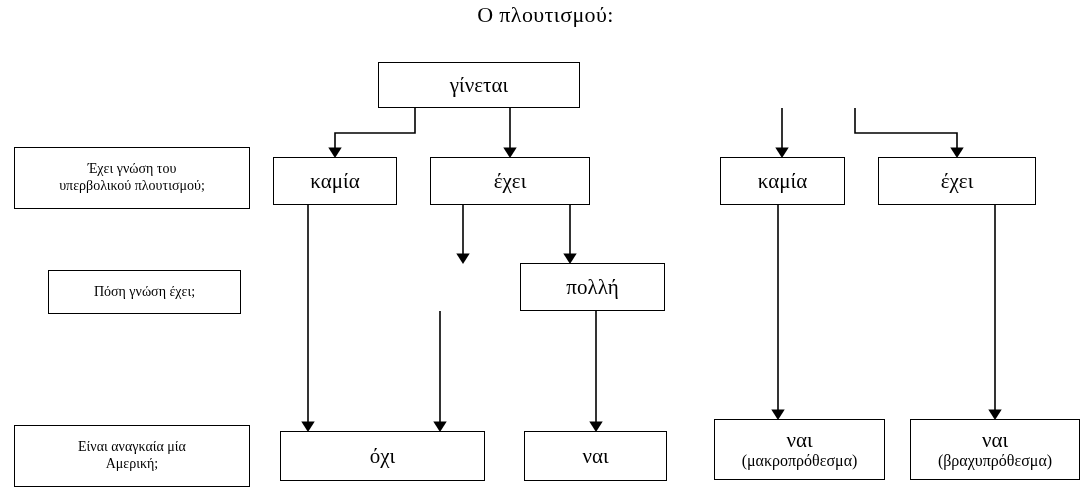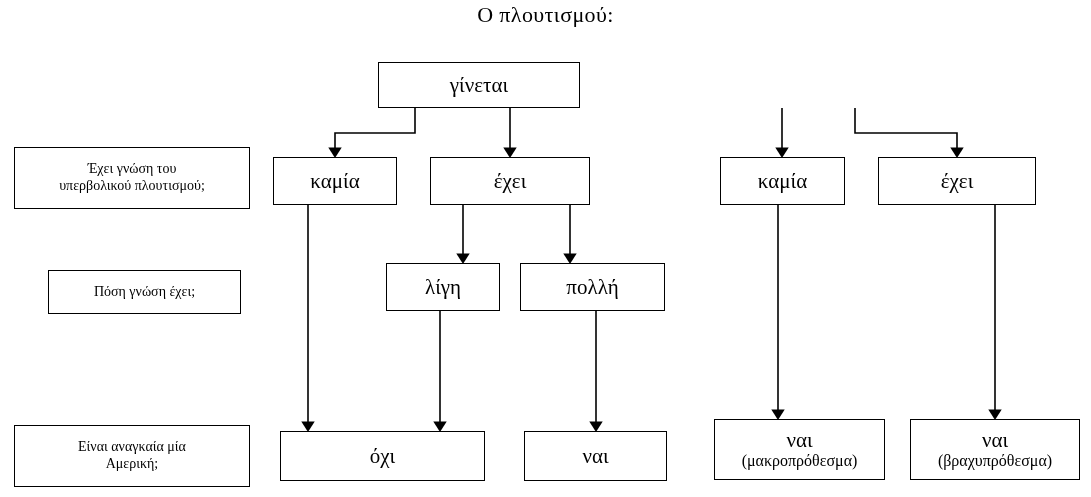"λίγη" div.node { html: <div>λίγη</div> -> none }
